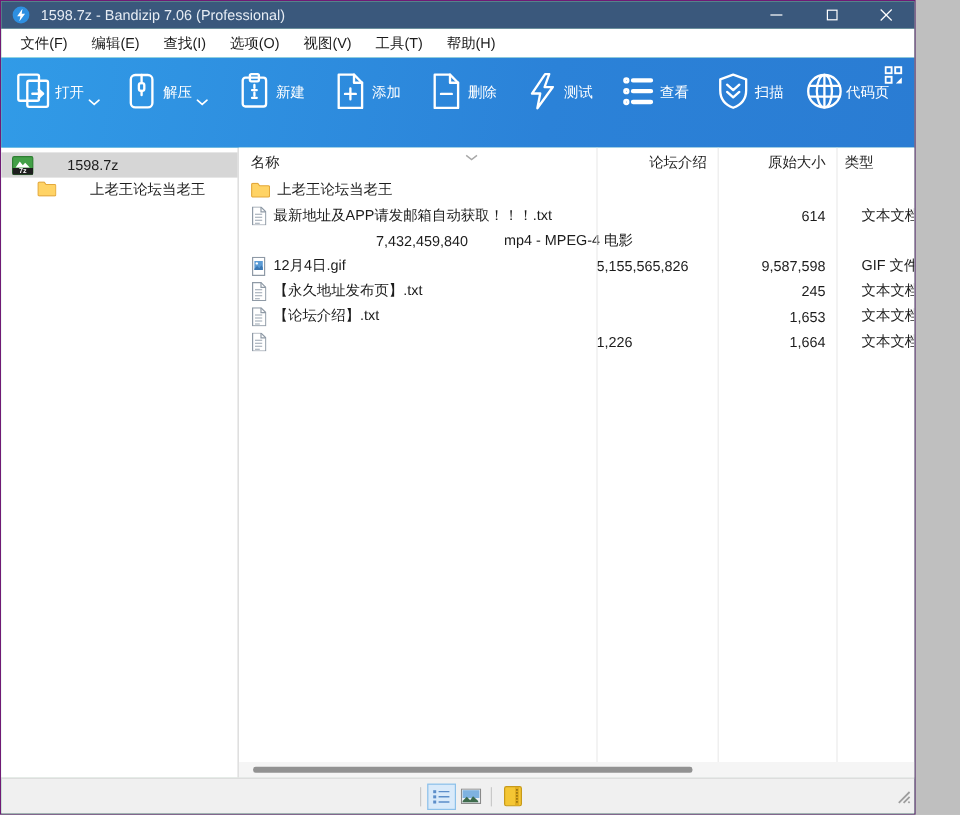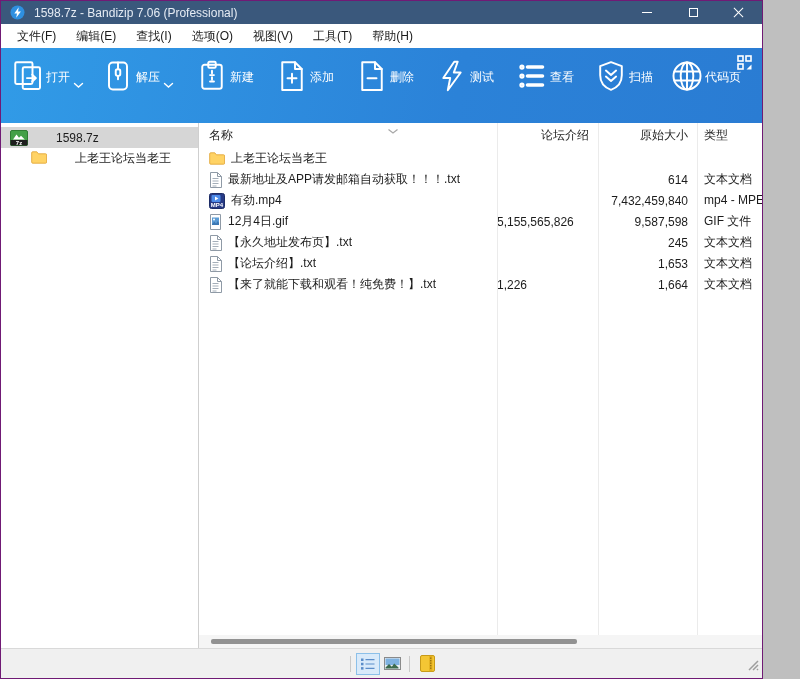"文本文档" .c-type { padding-left: 7px -> 21px }
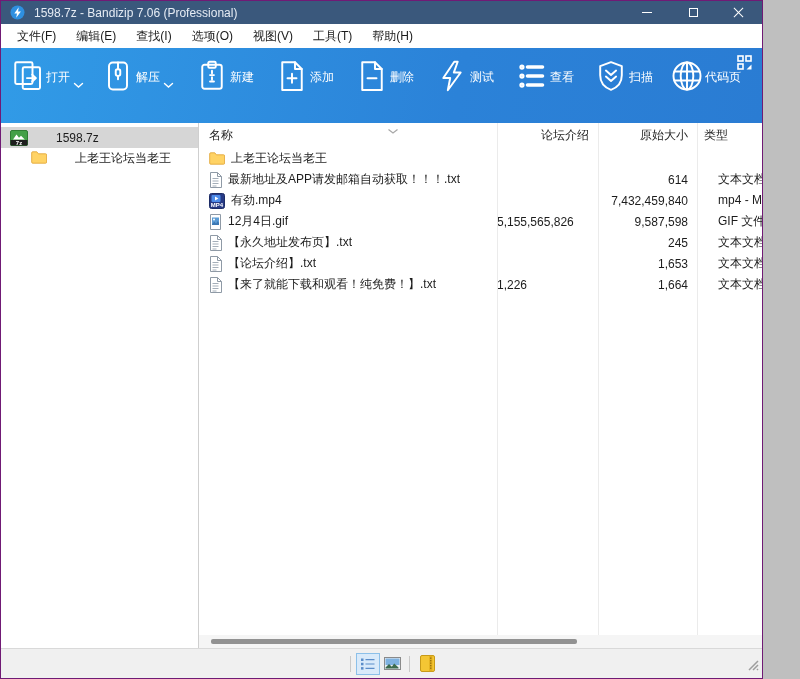"有劲.mp4" div.c-name { html: <div> <span> <svg> <rect></rect> <rect></rect> <path></path> </svg> <i>MP4</i> </span> <span>有劲.mp4</span> </div> -> none }
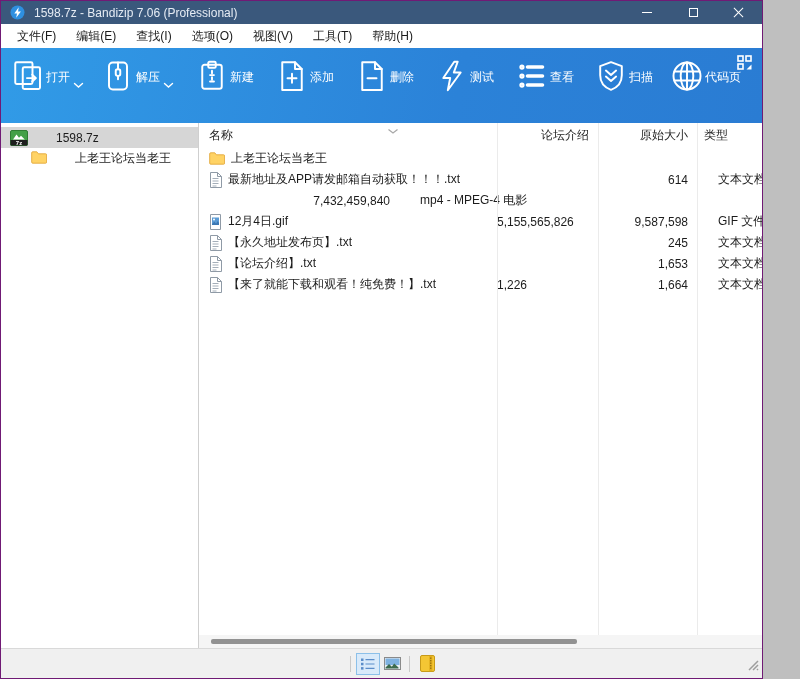"【来了就能下载和观看！纯免费！】.txt" span { html: <span>【来了就能下载和观看！纯免费！】.txt</span> -> none }
